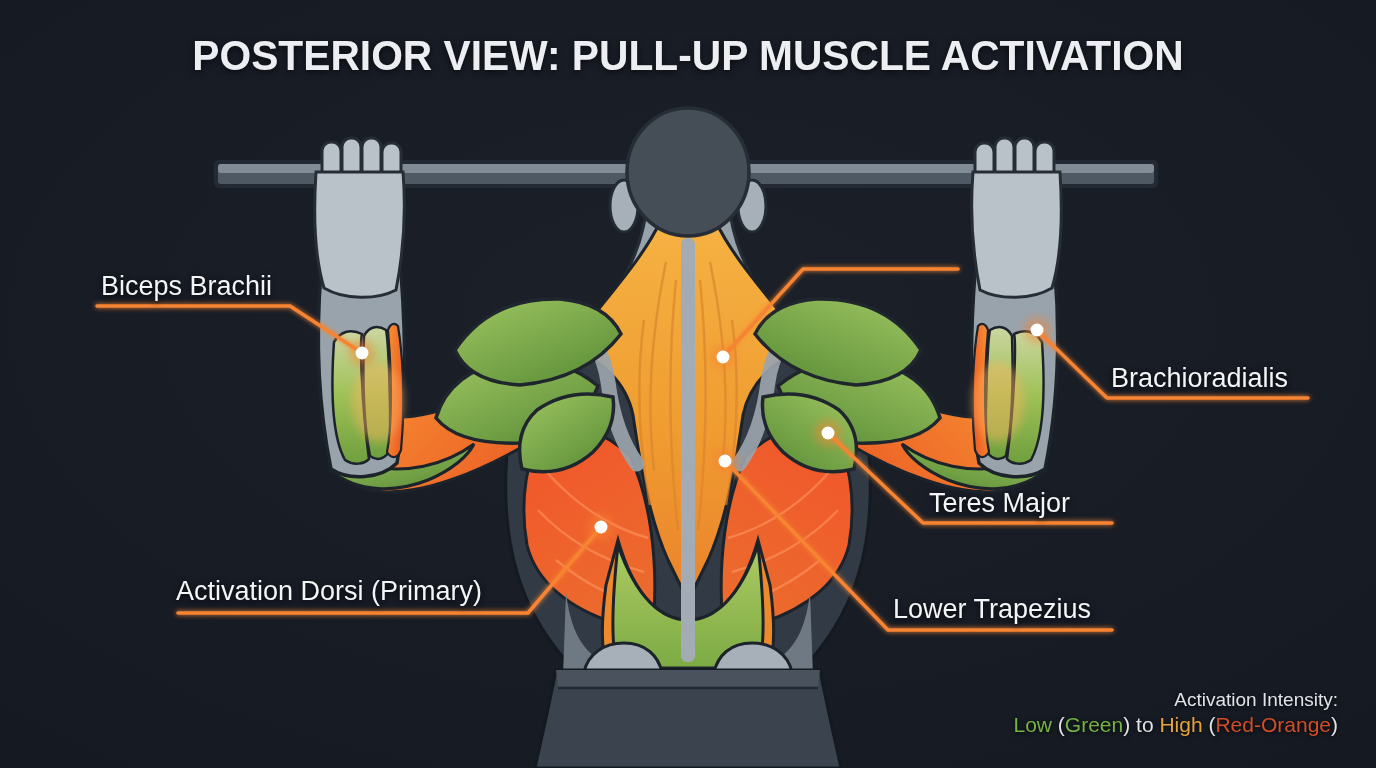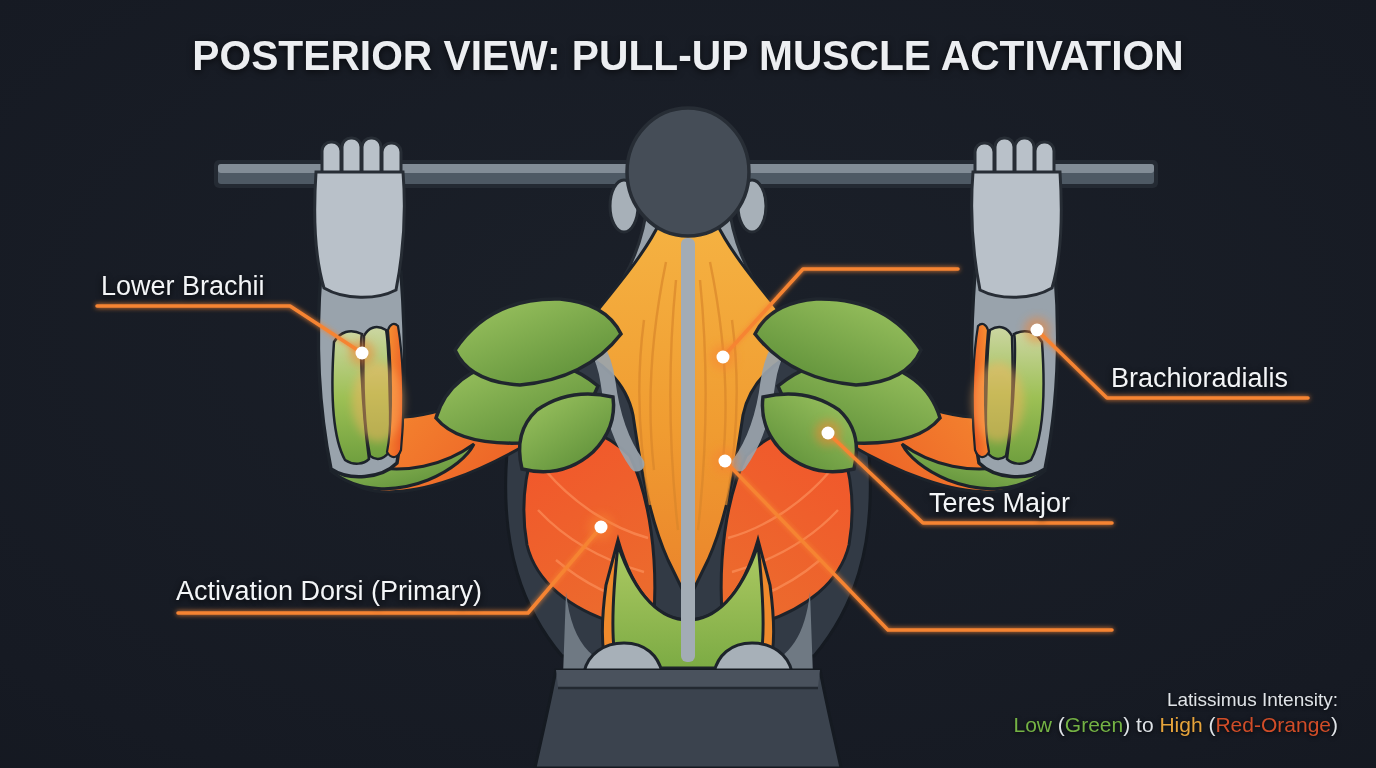"Lower Brachii" div.mlabel { text: Lower -> Biceps }
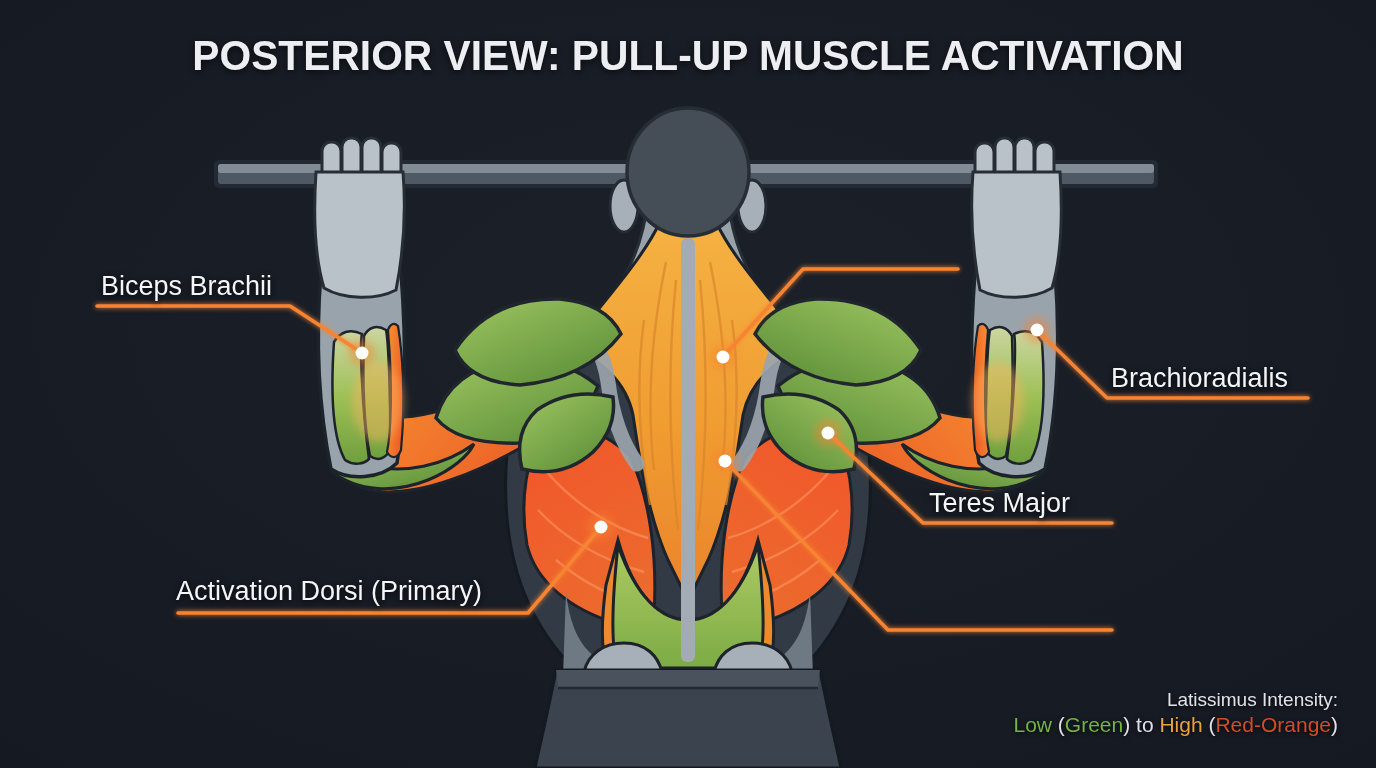"Lower Trapezius" div.mlabel { html: none -> <div>Lower Trapezius</div> }
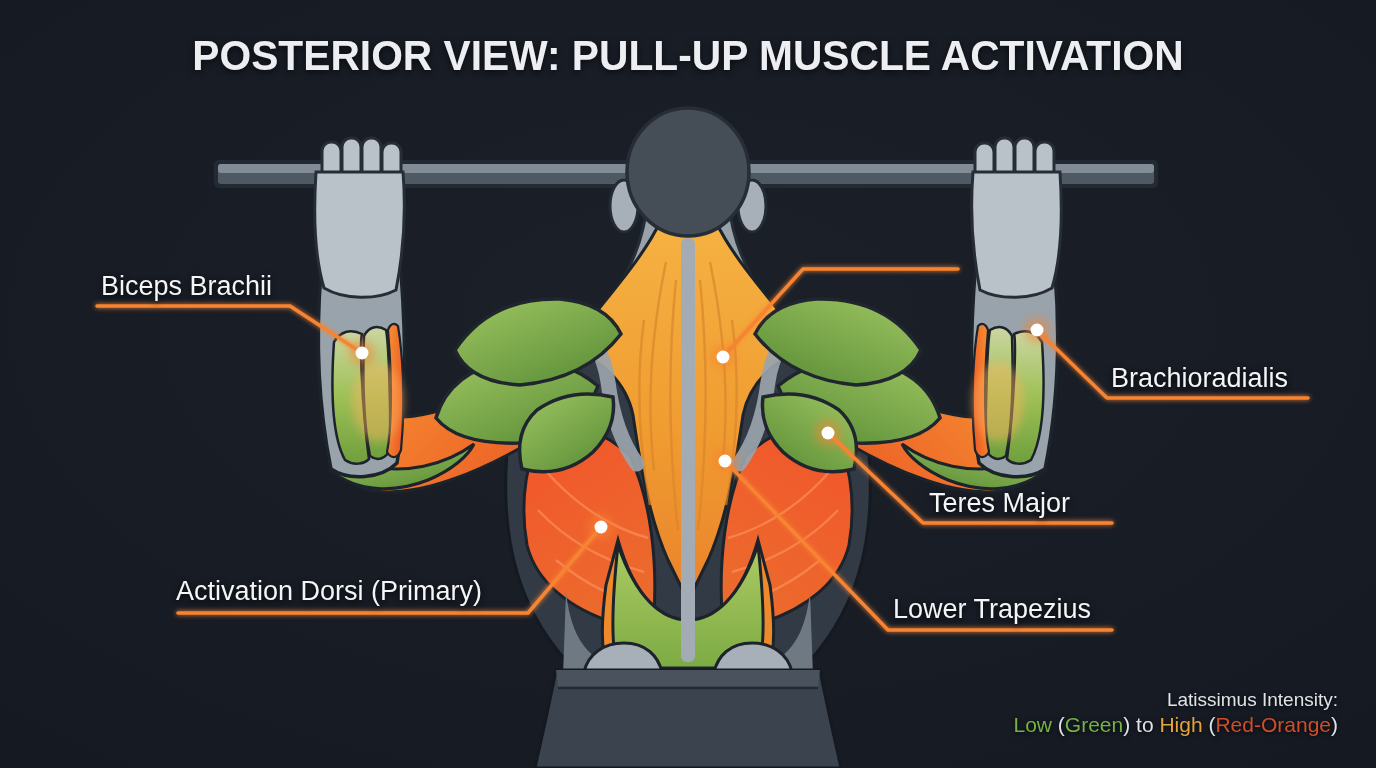"Latissimus Intensity:" div.legend-heading { text: Latissimus -> Activation }
